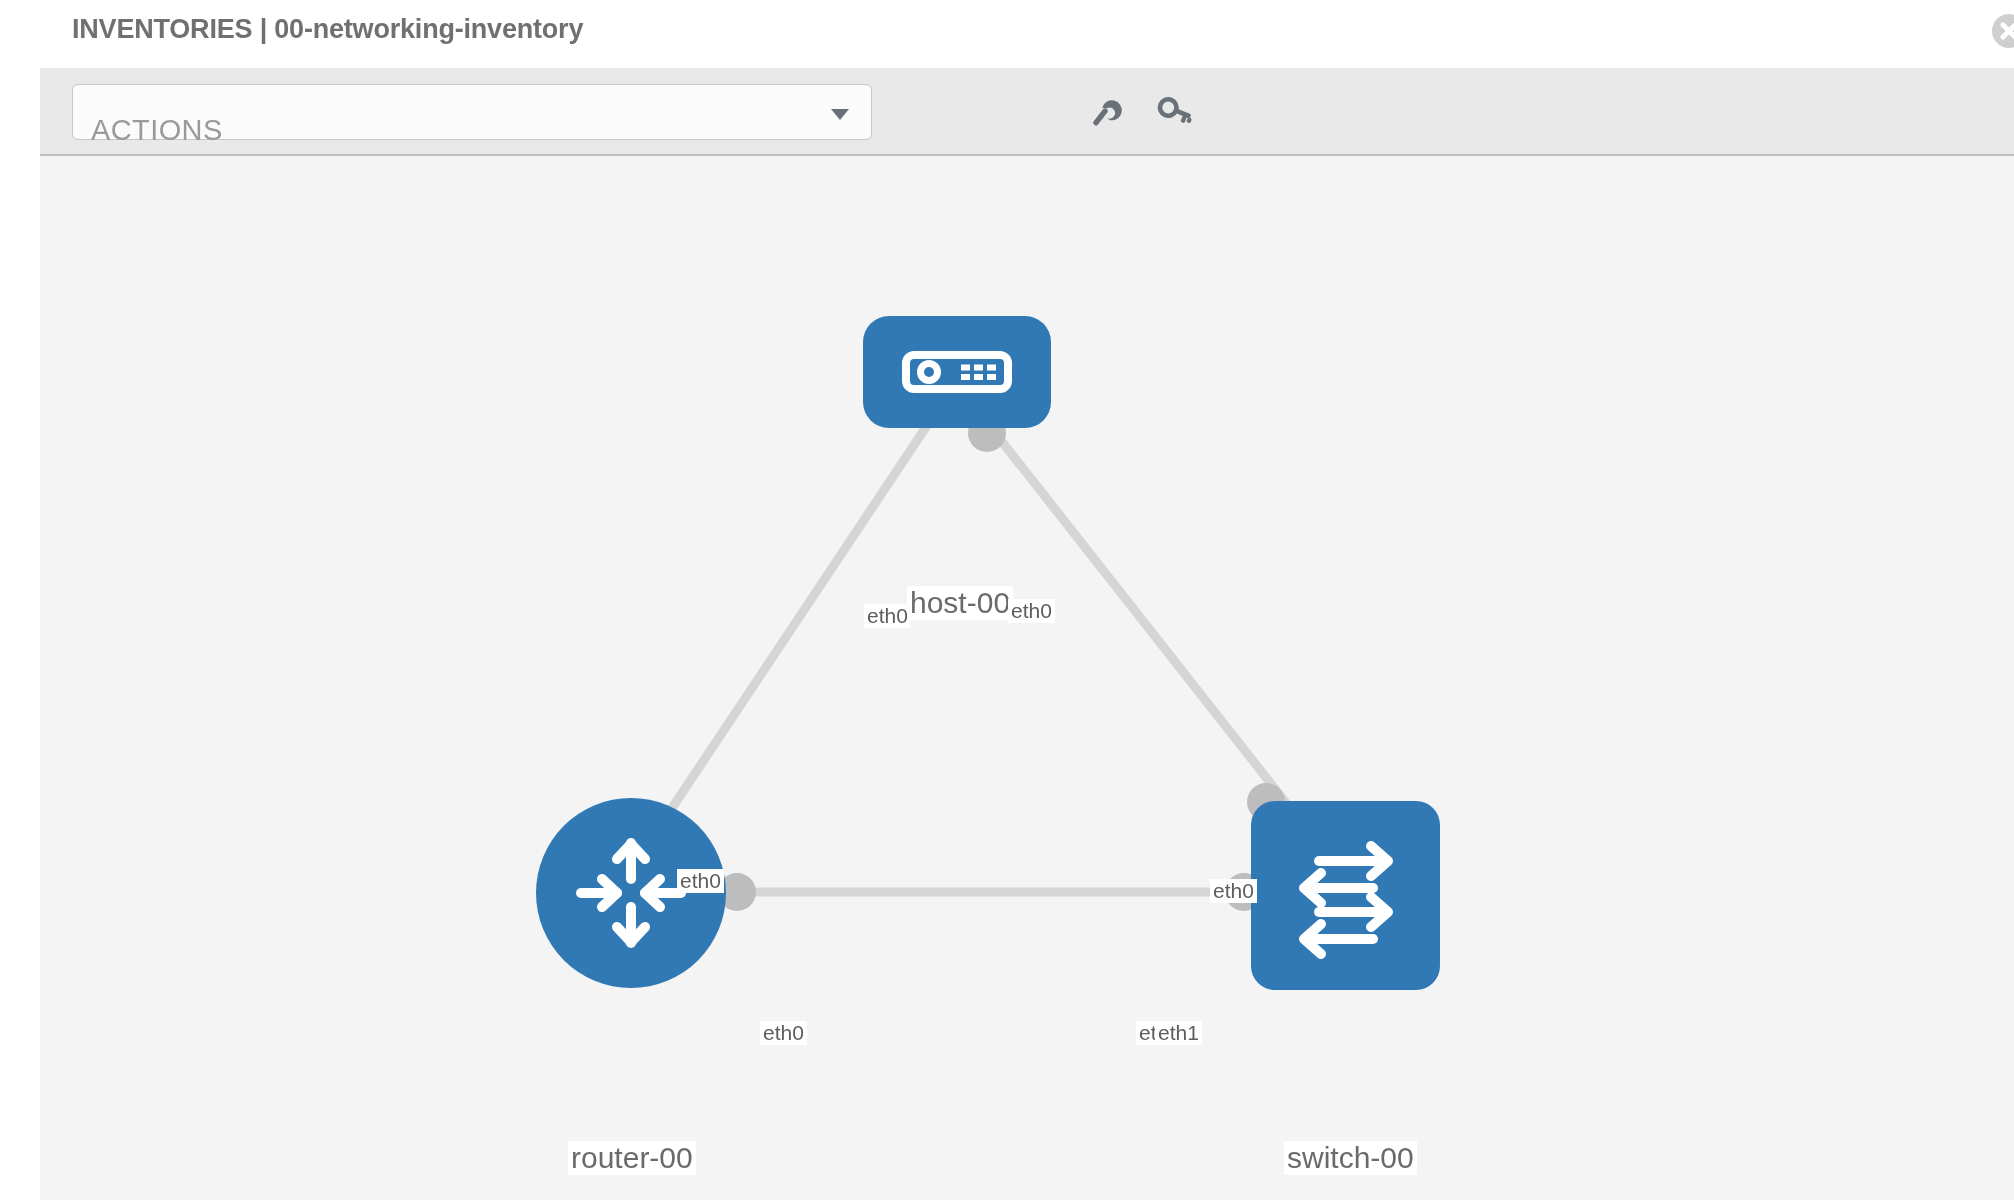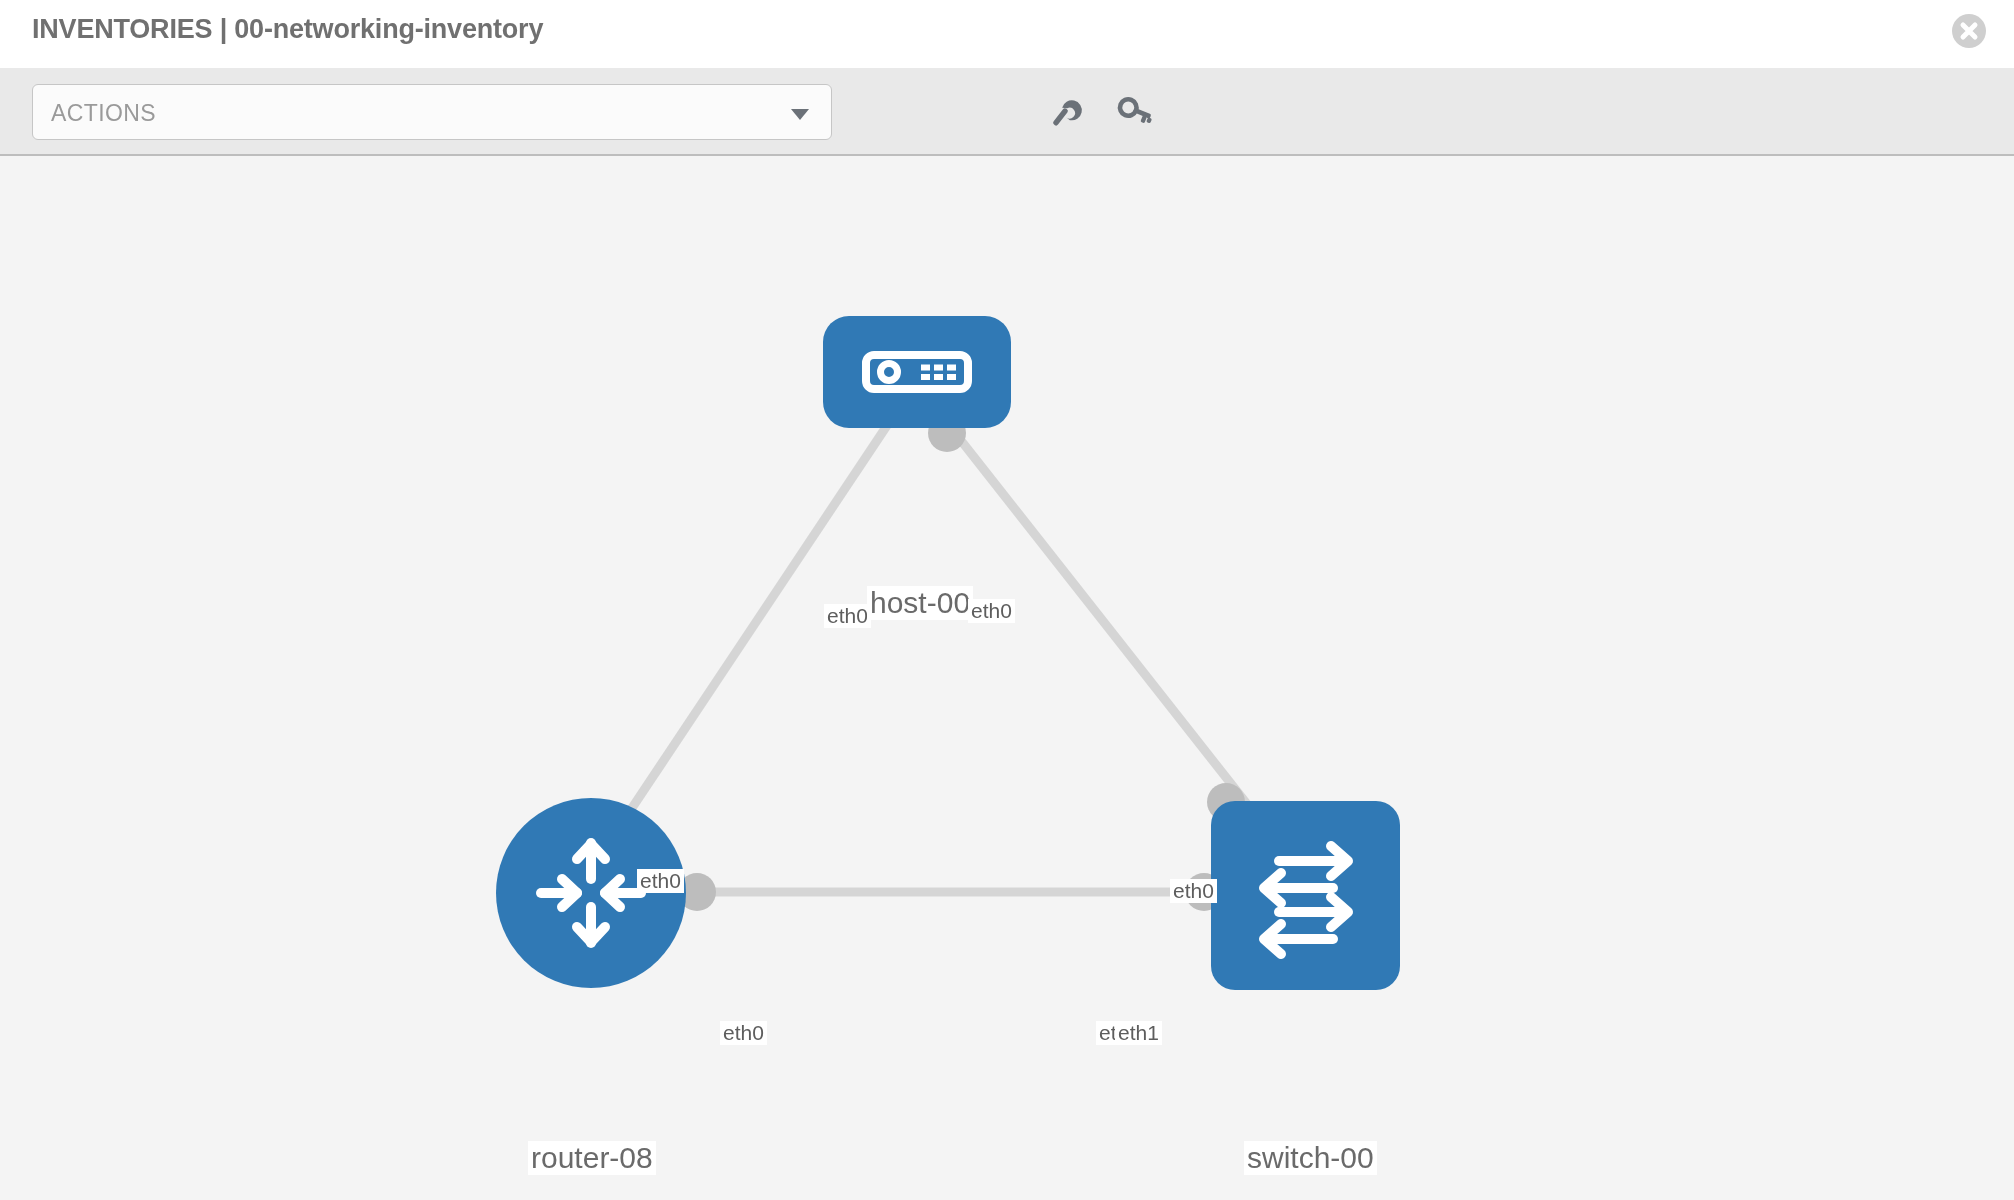"INVENTORIES | 00-networking-inventory" #app { margin-left: none -> 40px }
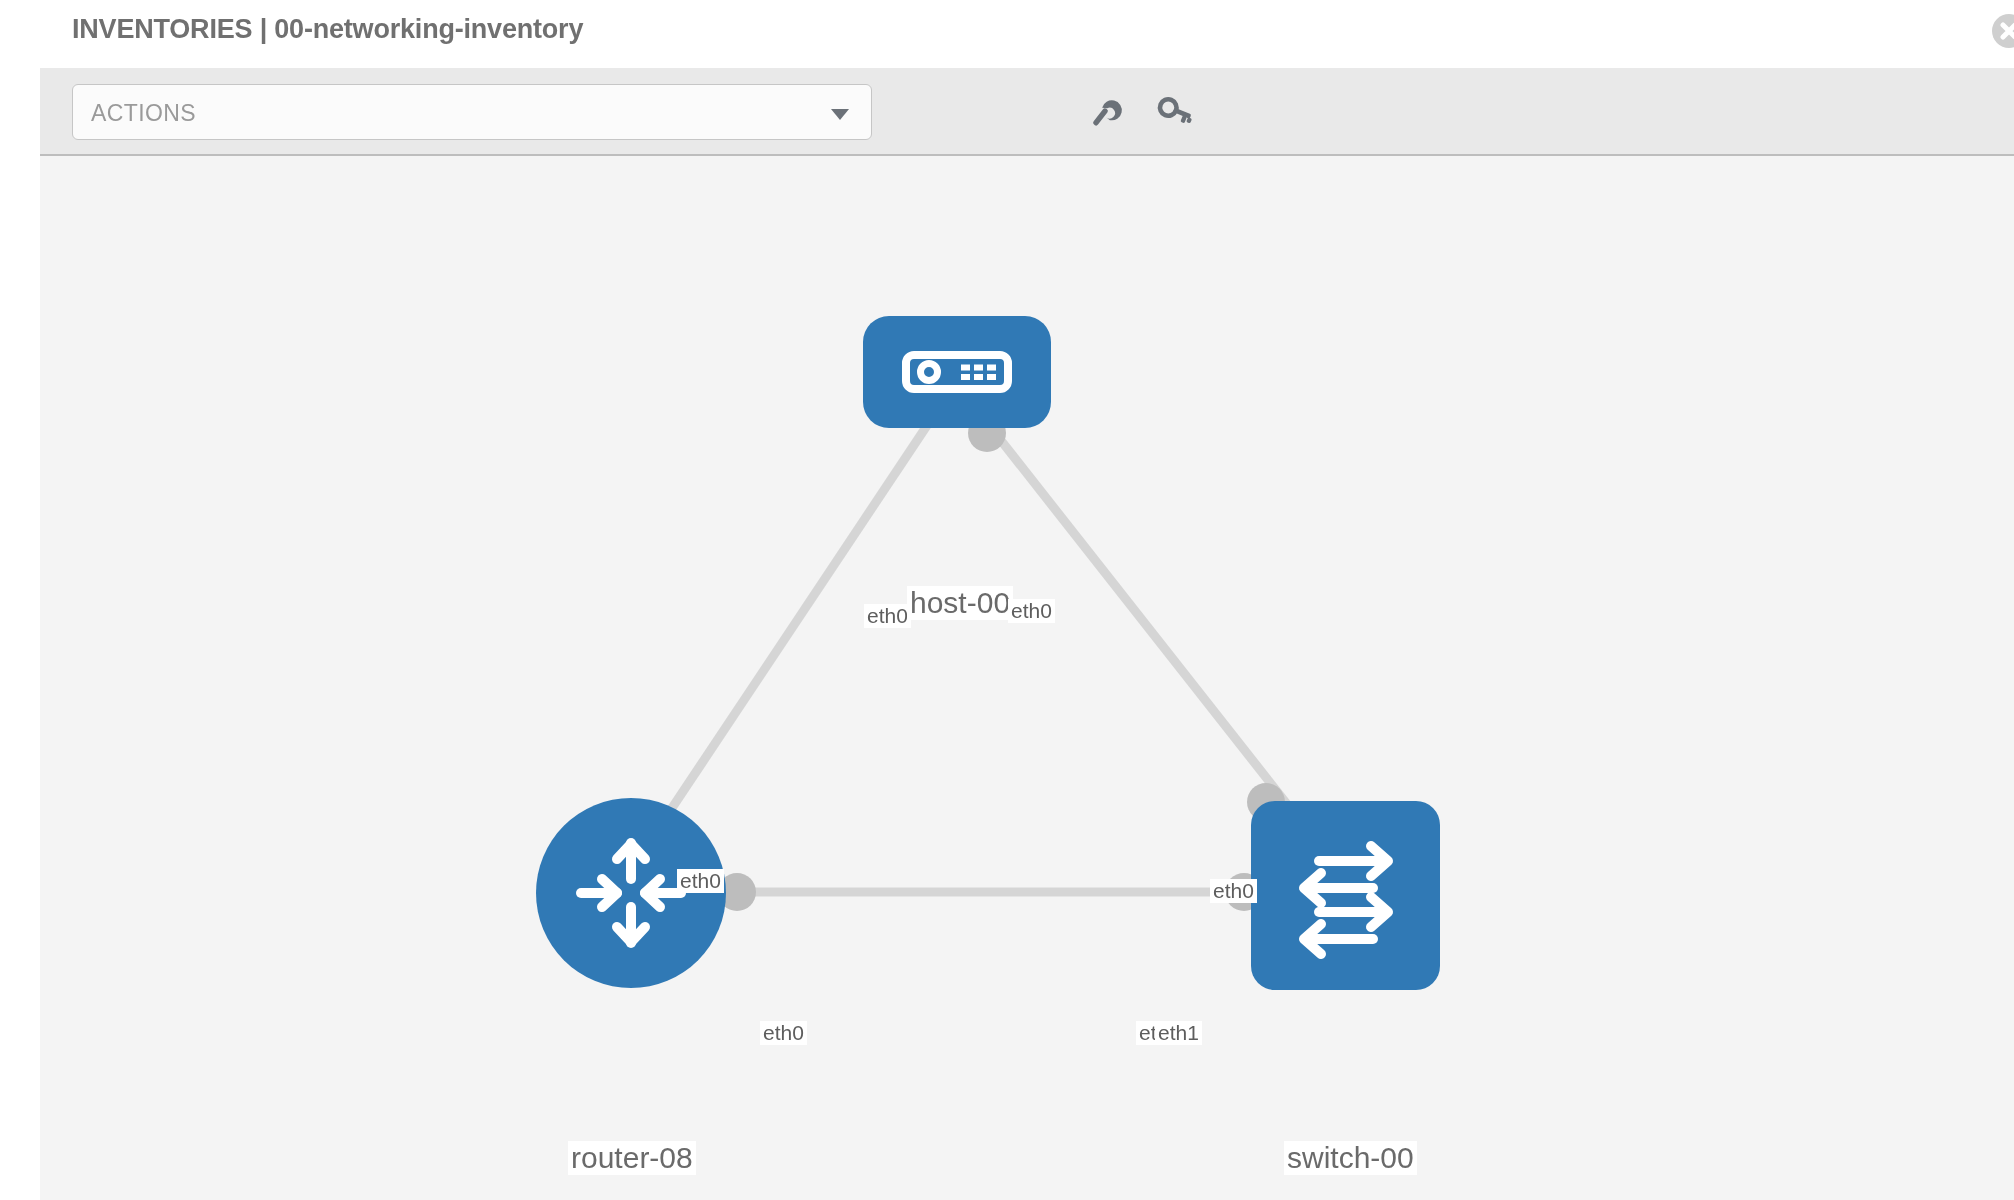"ACTIONS" .actions-label { font-size: 23px -> 29px; top: 15px -> 29px }
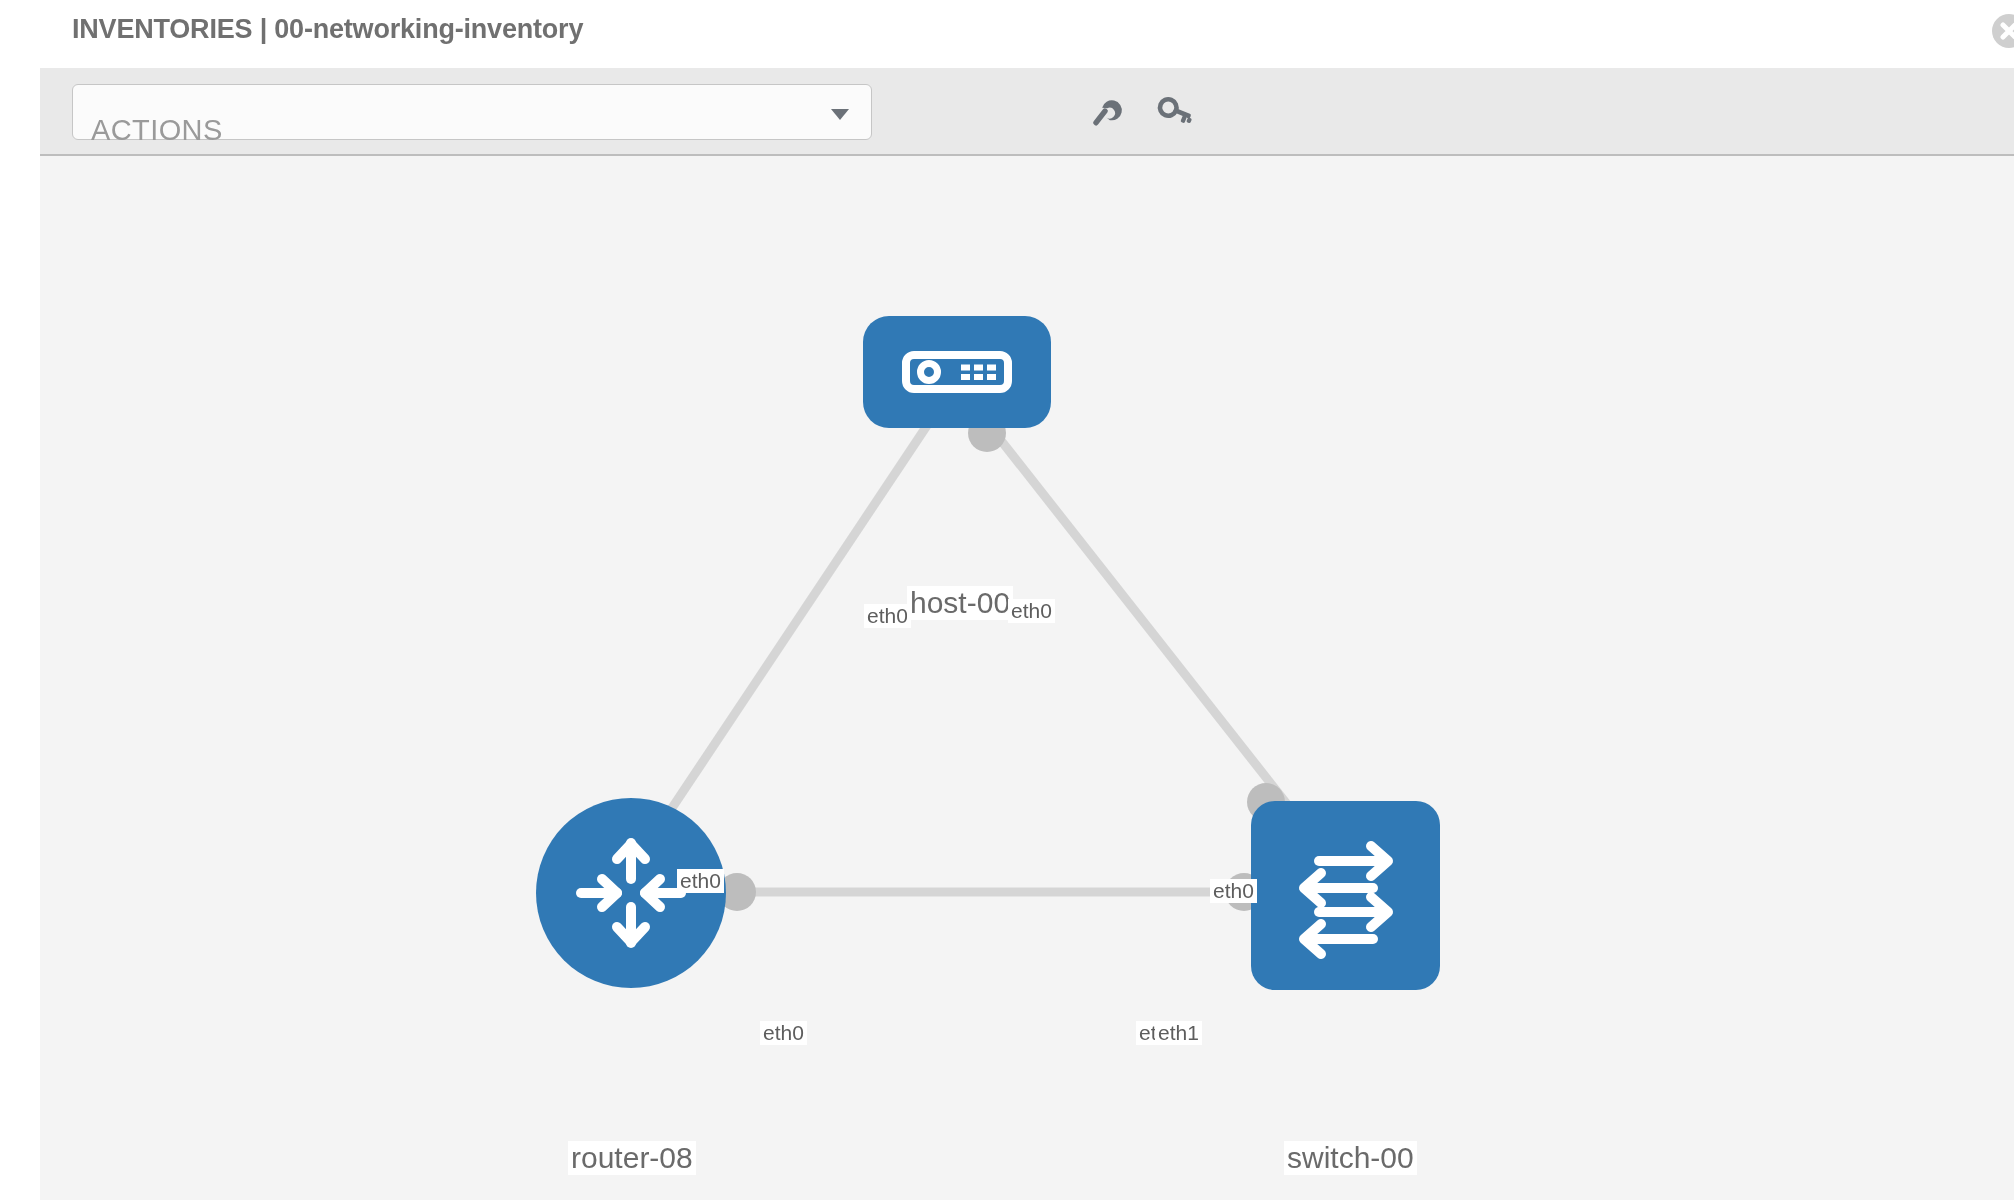"router-08" div.nlabel { text: router-08 -> router-00 }
